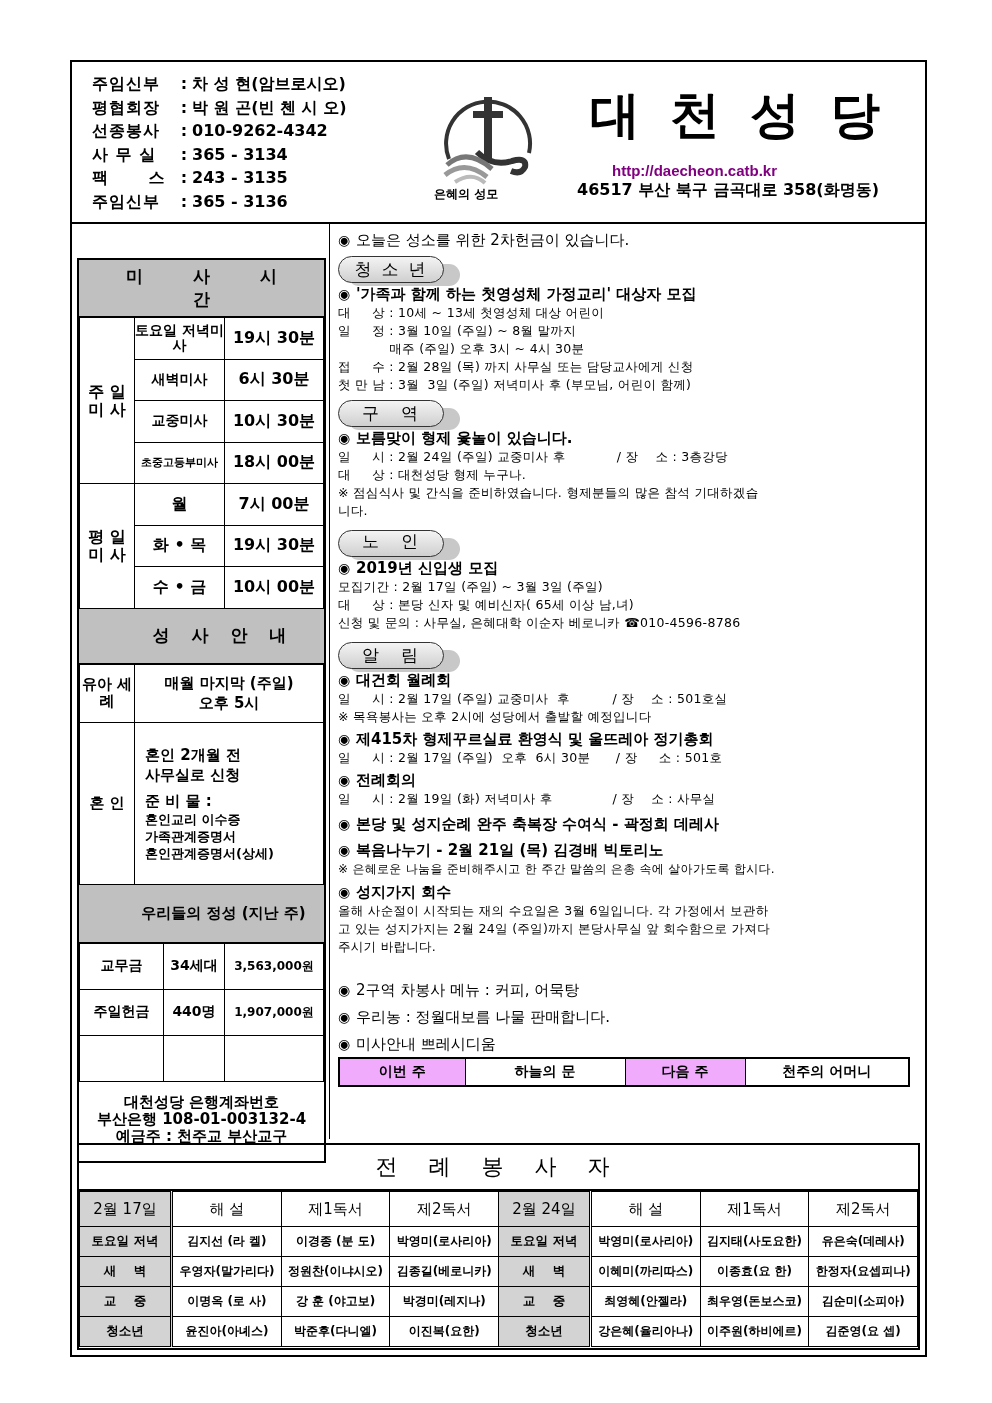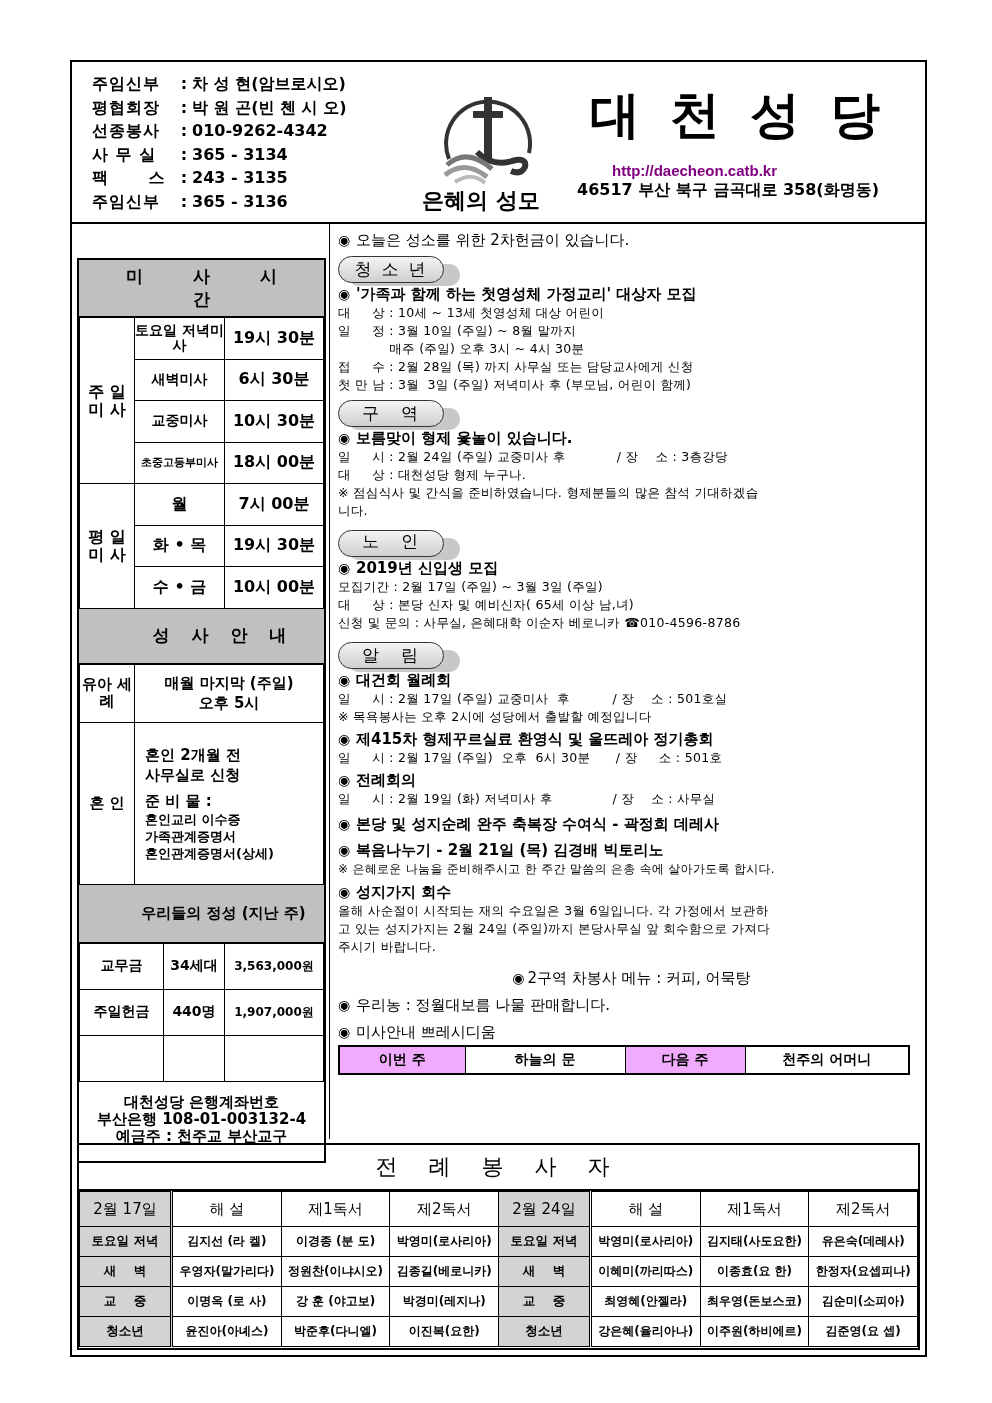"은혜의 성모" .logo-caption { font-size: 22px -> 12px; left: 350px -> 362px }
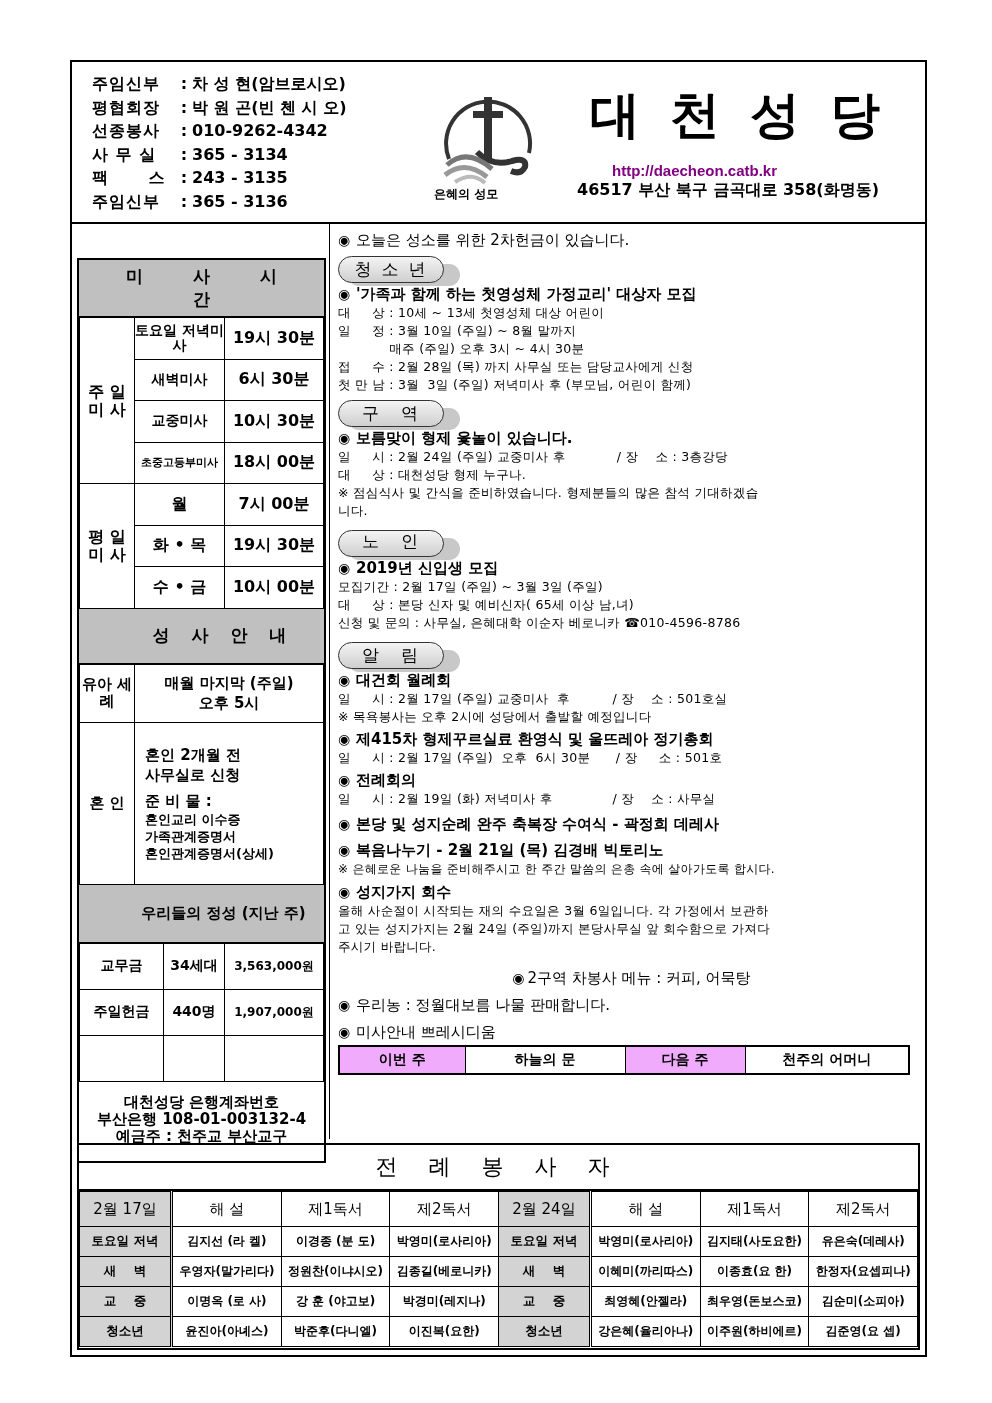"◉ 2구역 차봉사 메뉴 :" div.line-b { margin-top: 12px -> 24px; text-align: center -> none }
